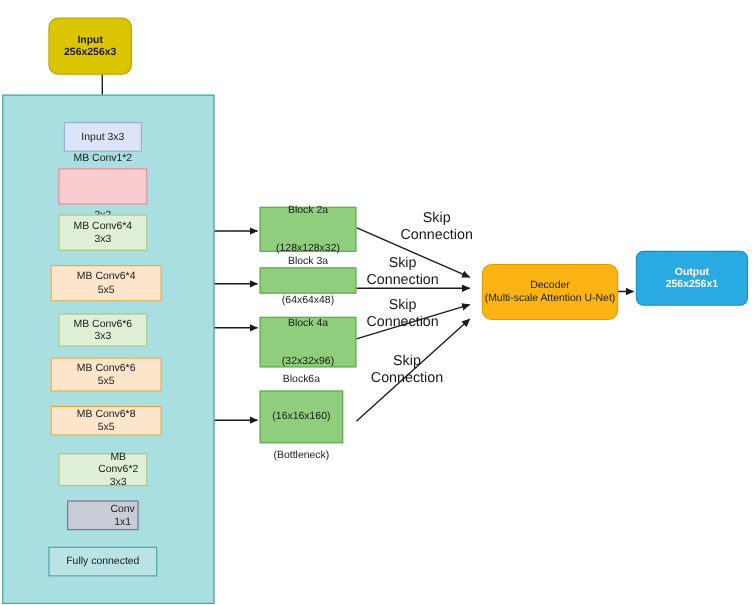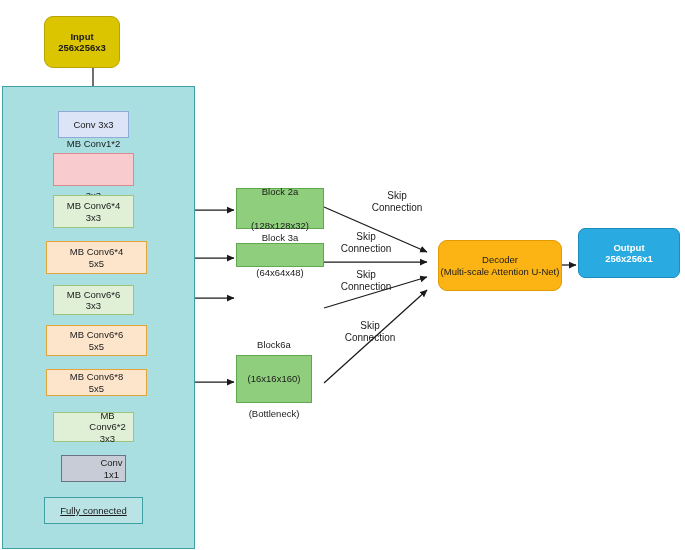"Conv 3x3" span { text: Conv -> Input }
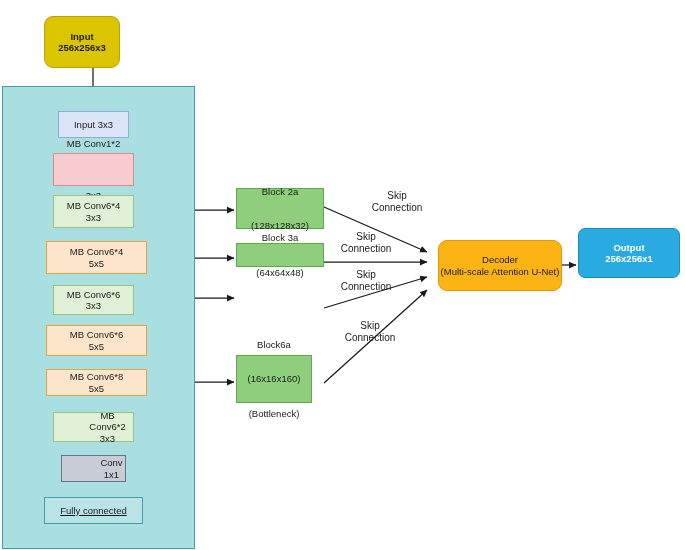"Skip" .edge-label { font-size: 10px -> 13px }
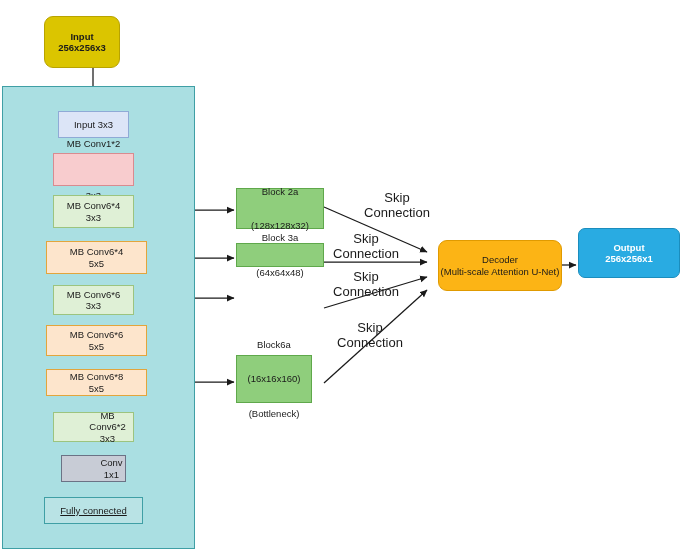"Block 4a" div.node { html: none -> <div> <span>Block 4a</span> <span>(32x32x96)</span> </div> }
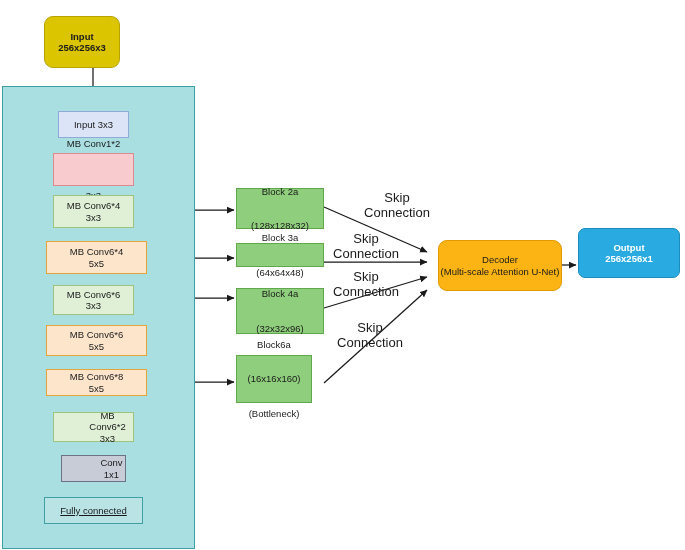"Fully connected" .n-teal { text-decoration: underline -> none }
